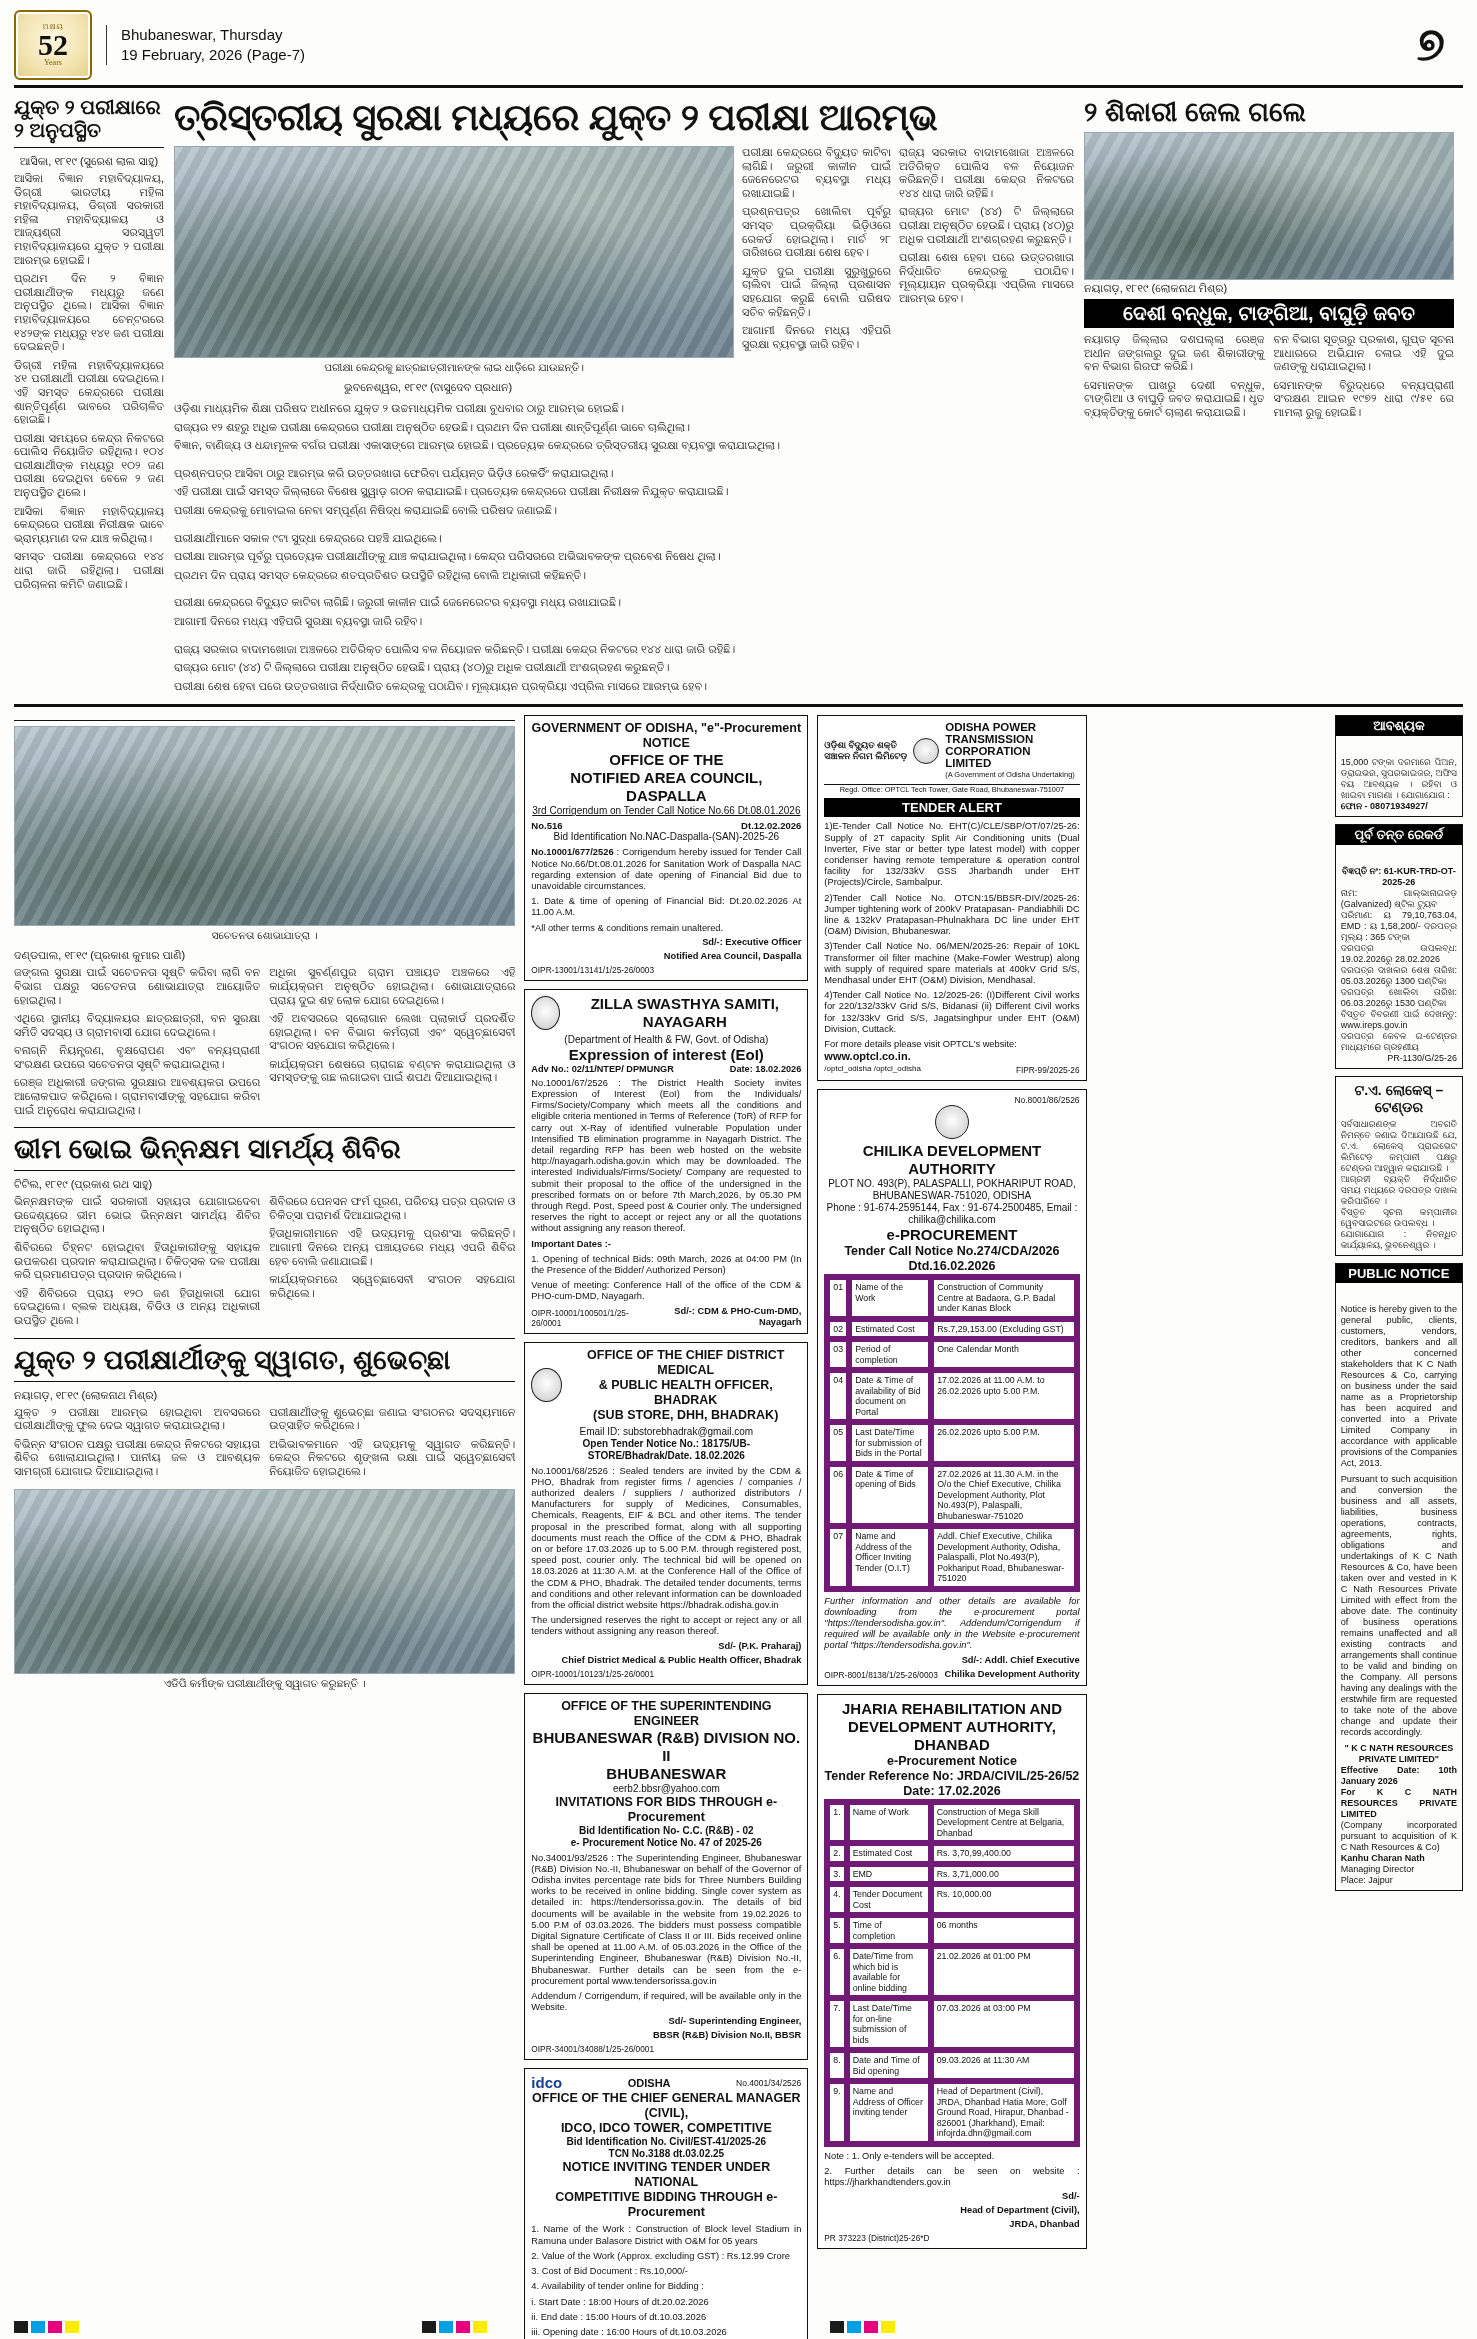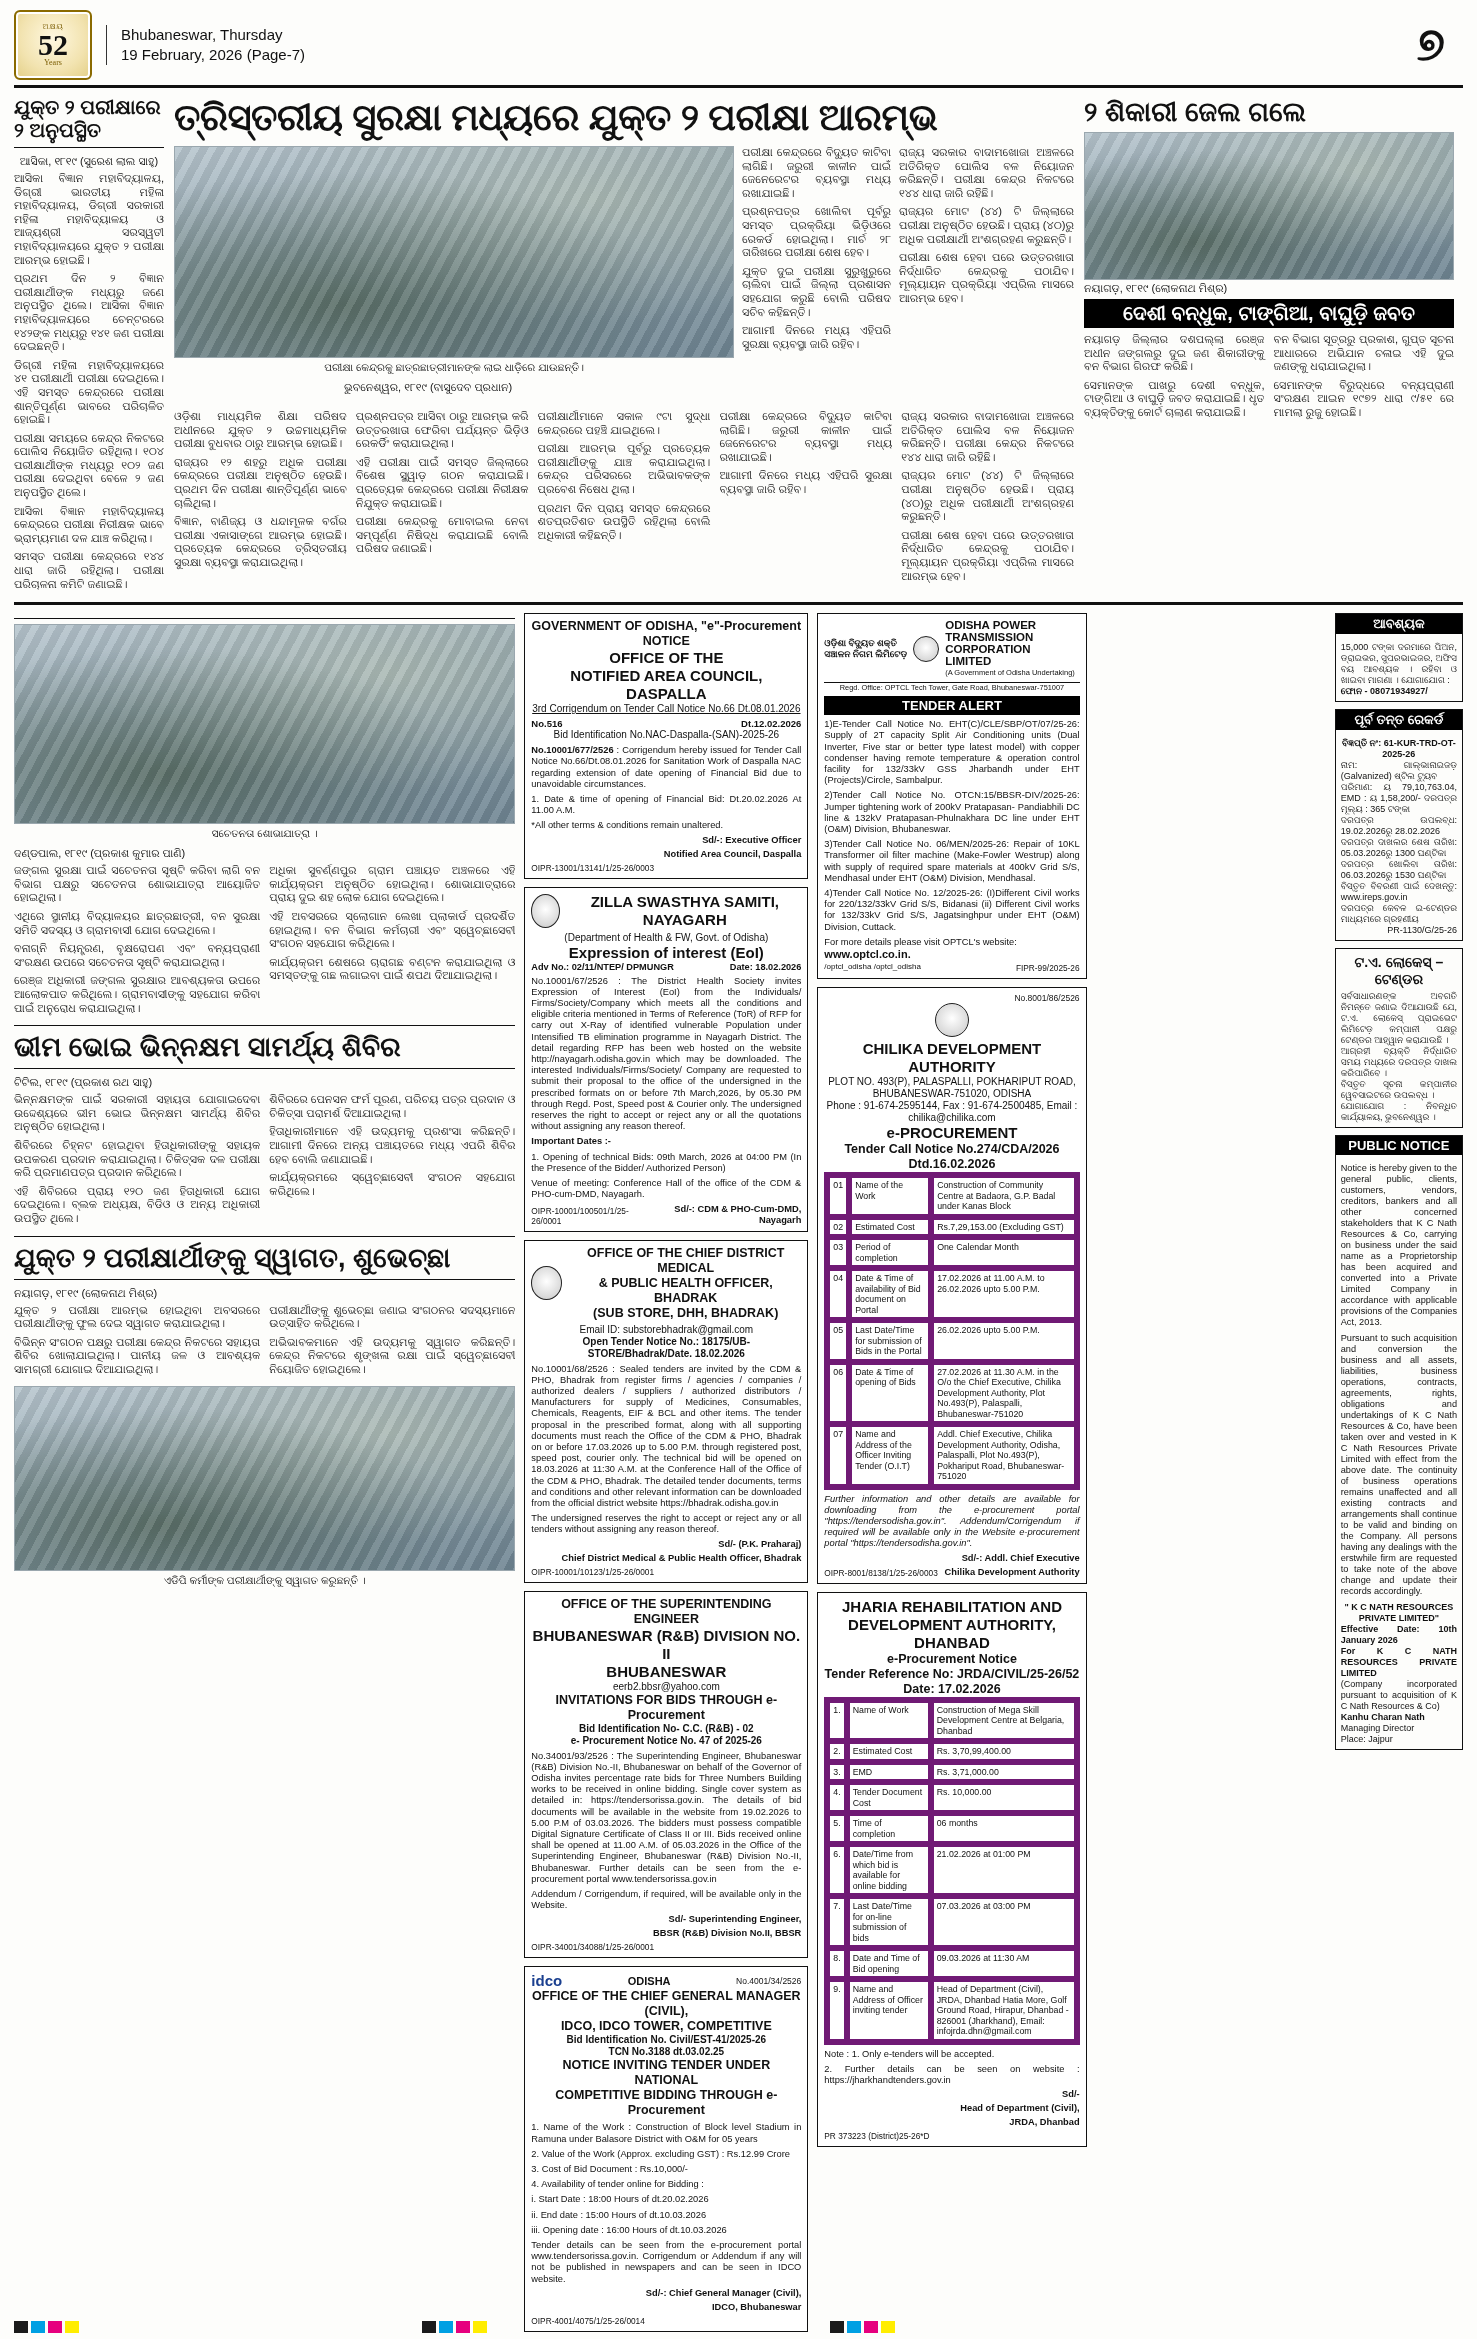"ଓଡ଼ିଶା ମାଧ୍ୟମିକ ଶିକ୍ଷା ପରିଷଦ ଅଧୀନରେ" .mid-cols { flex-direction: none -> column; margin-top: 12px -> 4px }
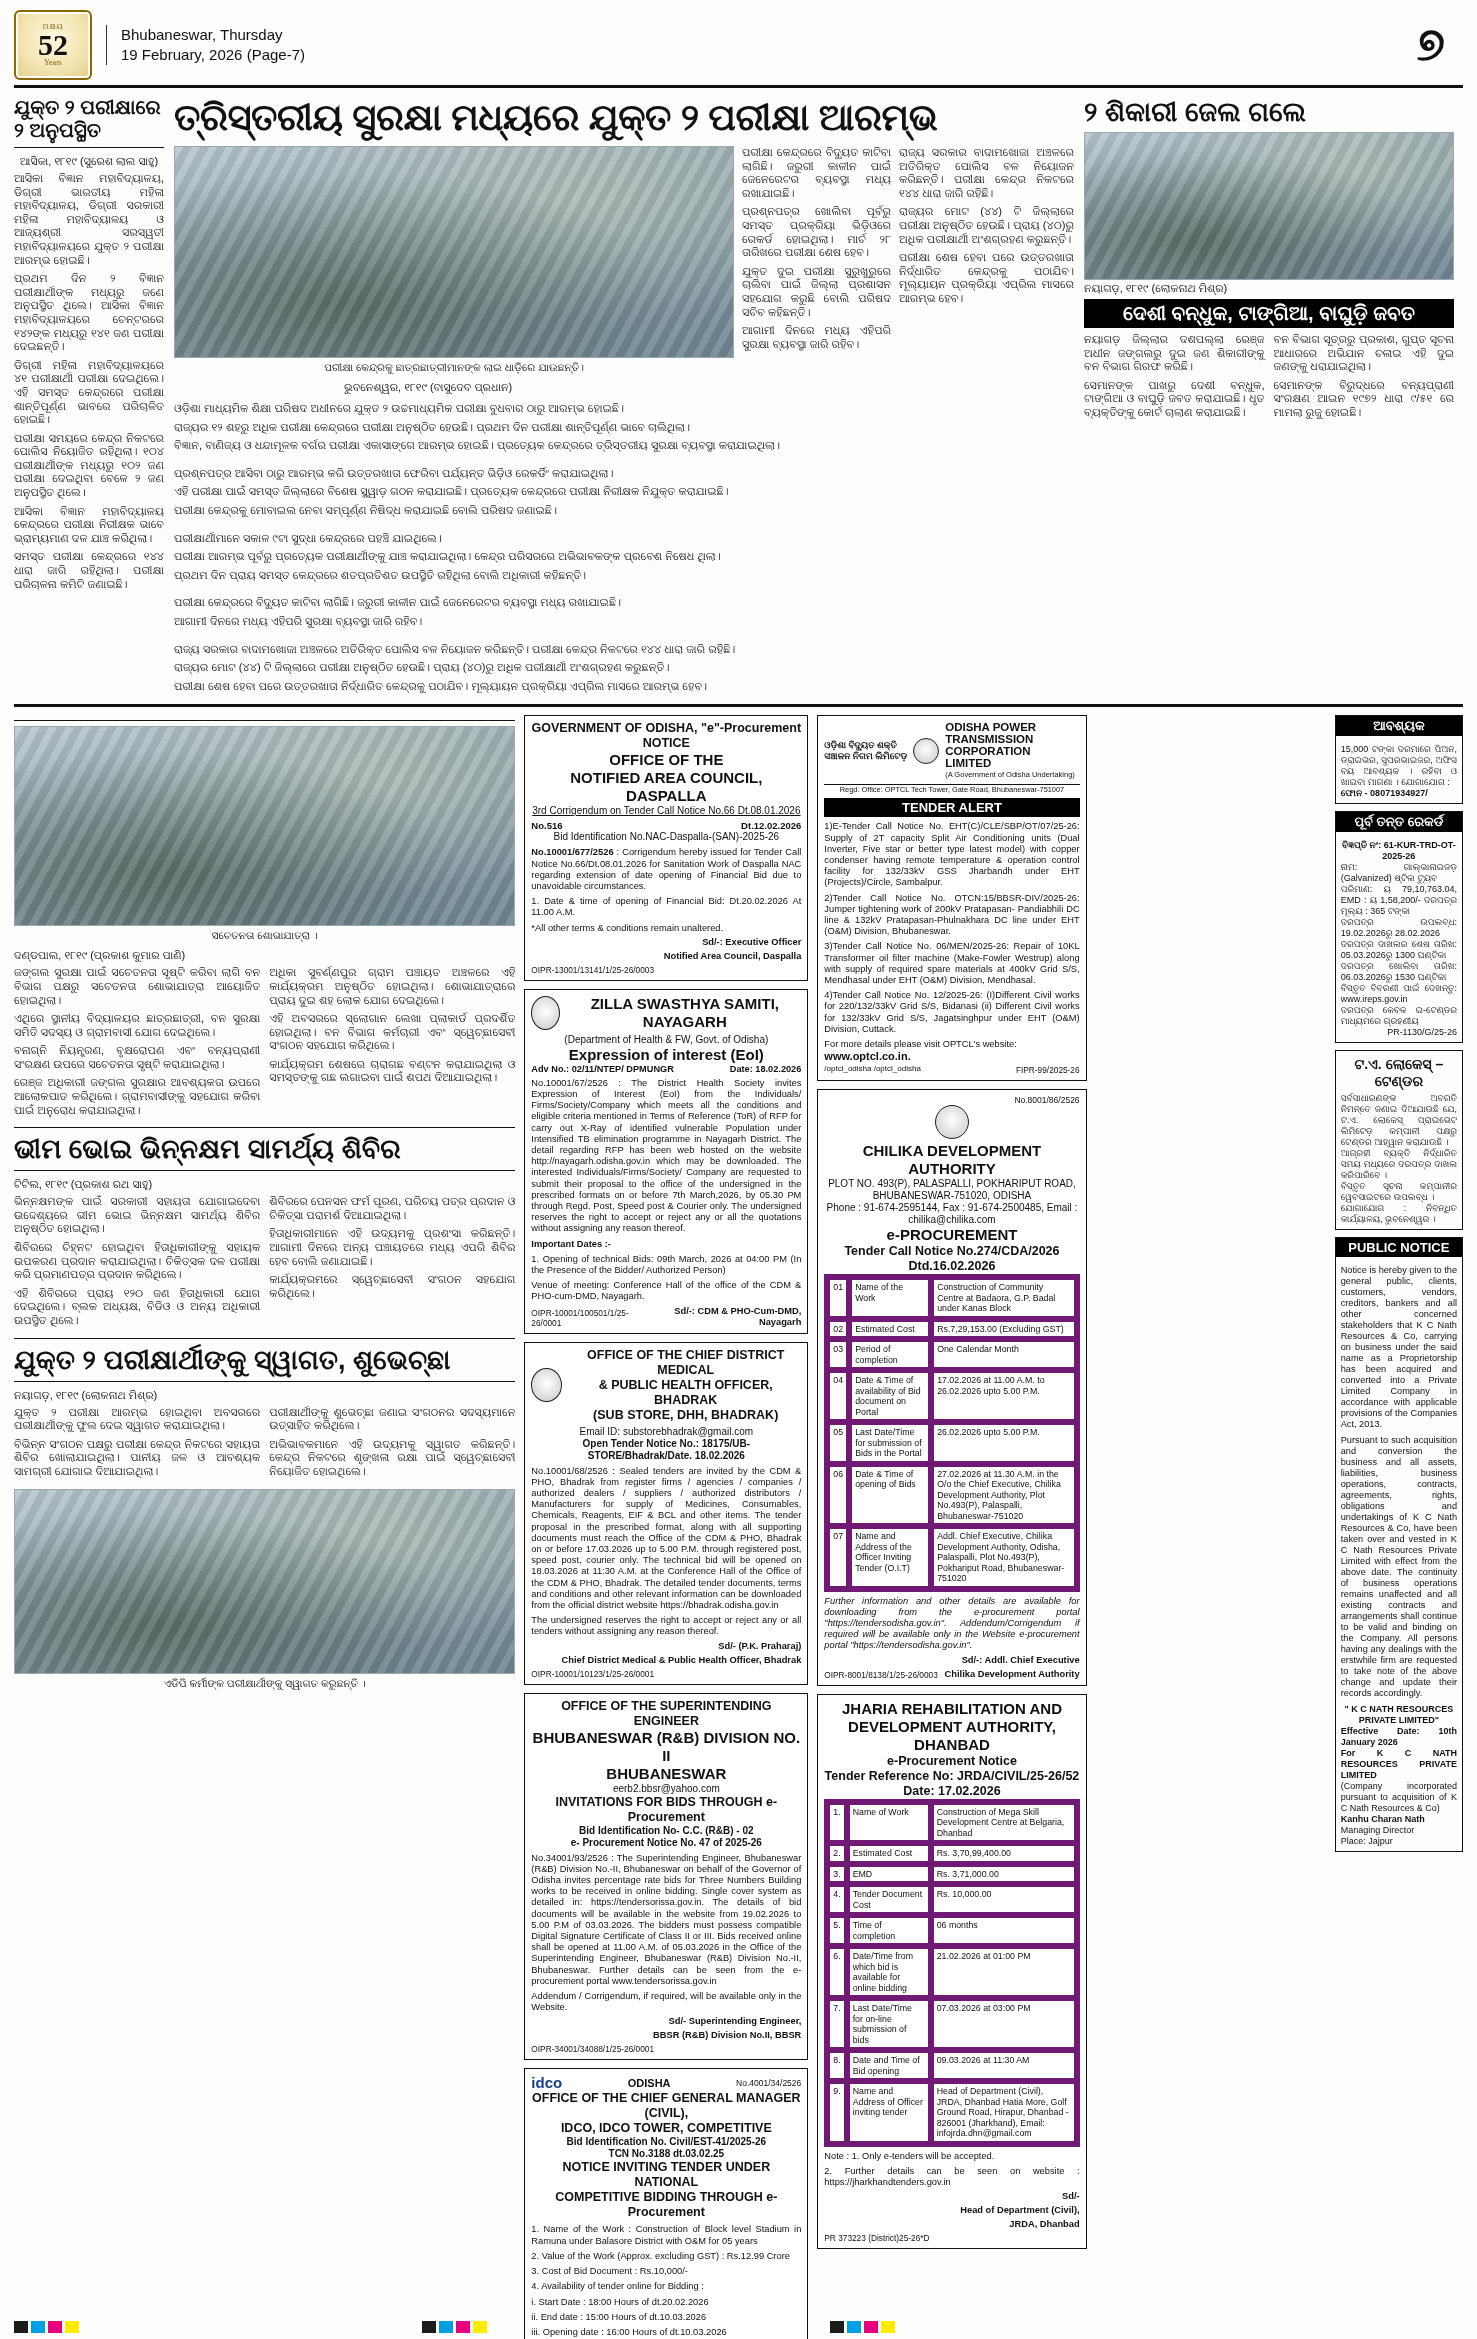"ଆବଶ୍ୟକ" .smallbox .hdr { margin: -4px -5px 8px -> -4px -5px 21px }
